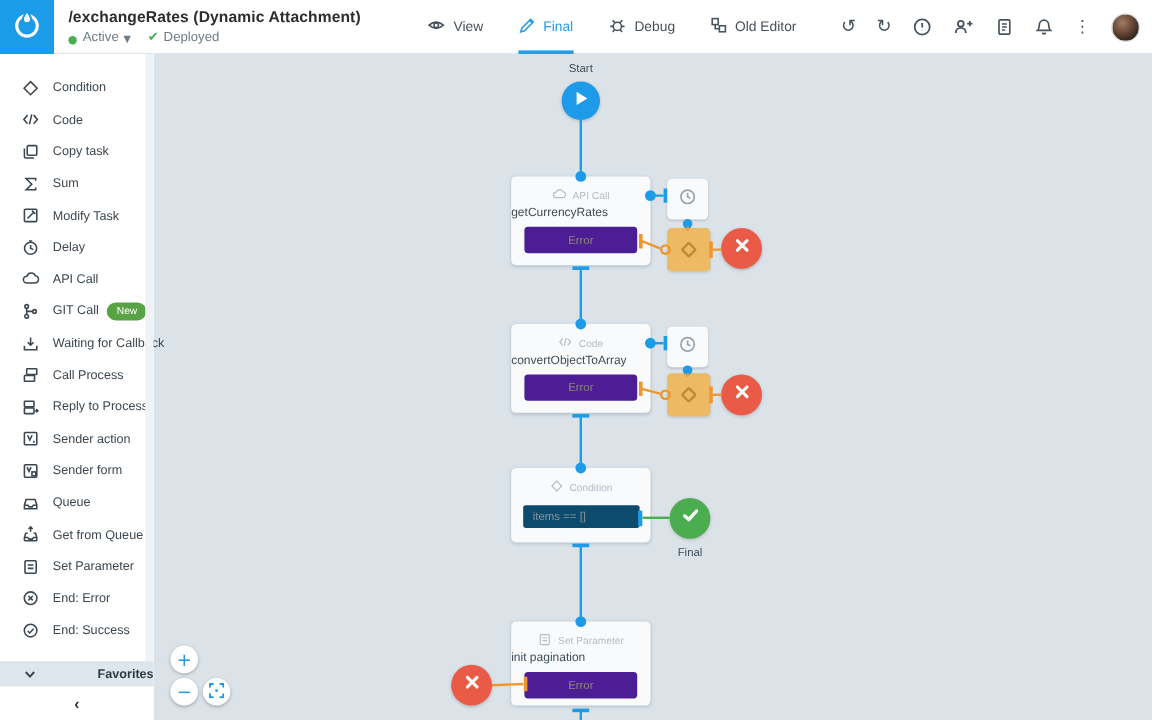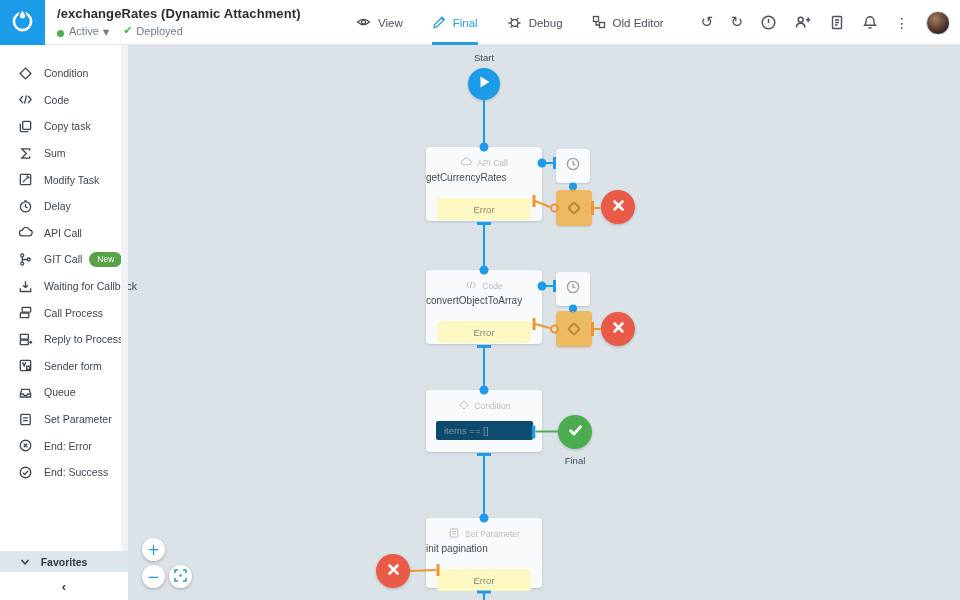"Error" .error-bar { background: #fef9c3 -> #4c1d95; margin: 9px 11px -> 0 11px }
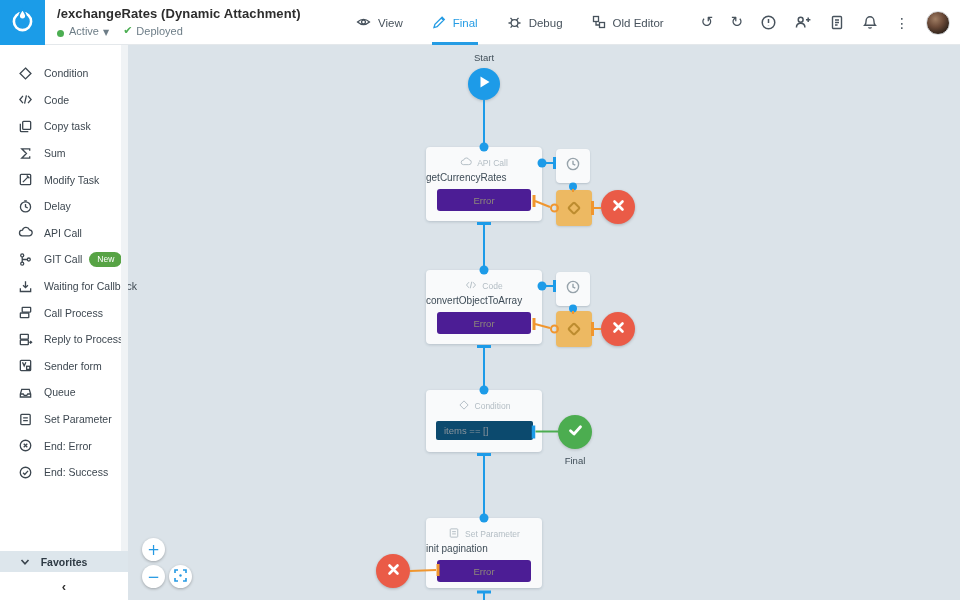"Sender action" div.side-item { html: none -> <div> <span> <svg> <rect></rect> <path></path> <circle></circle> </svg> </span> <span>Sender action</span> </div> }
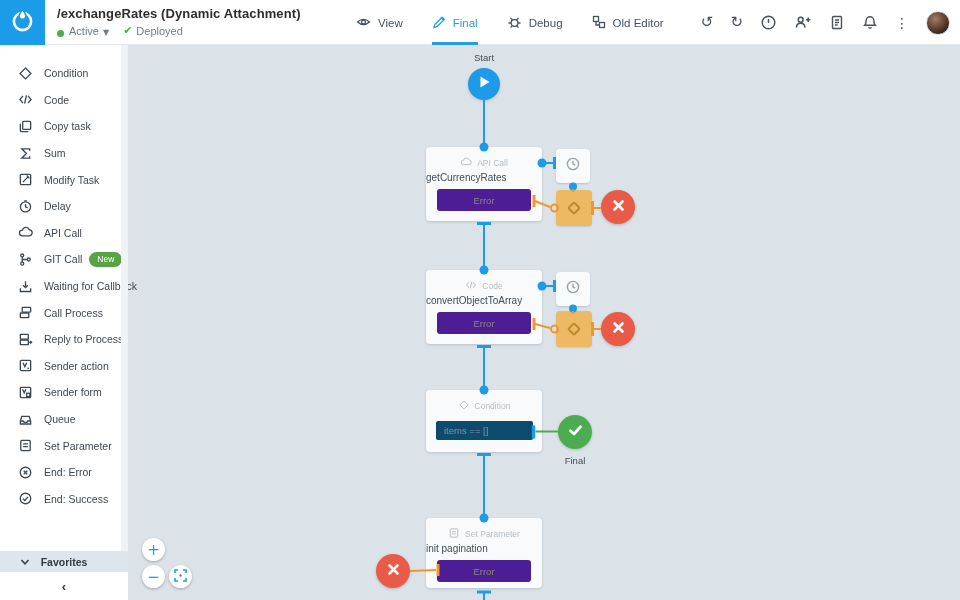"Get from Queue" div.side-item { html: none -> <div> <span> <svg> <path></path> <path></path> </svg> </span> <span>Get from Queue</span> </div> }
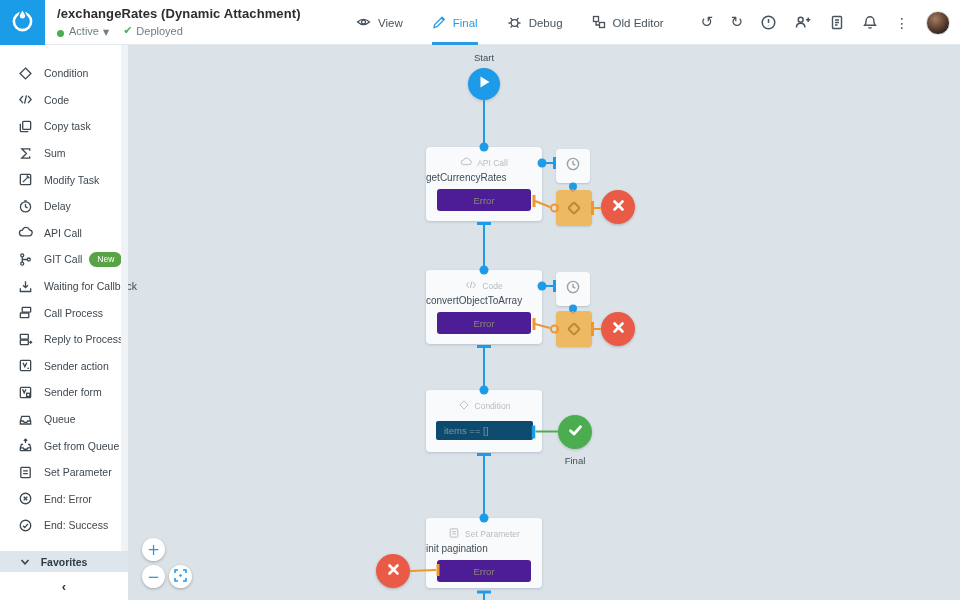"Favorites" .fav-label { text-align: center -> right }
